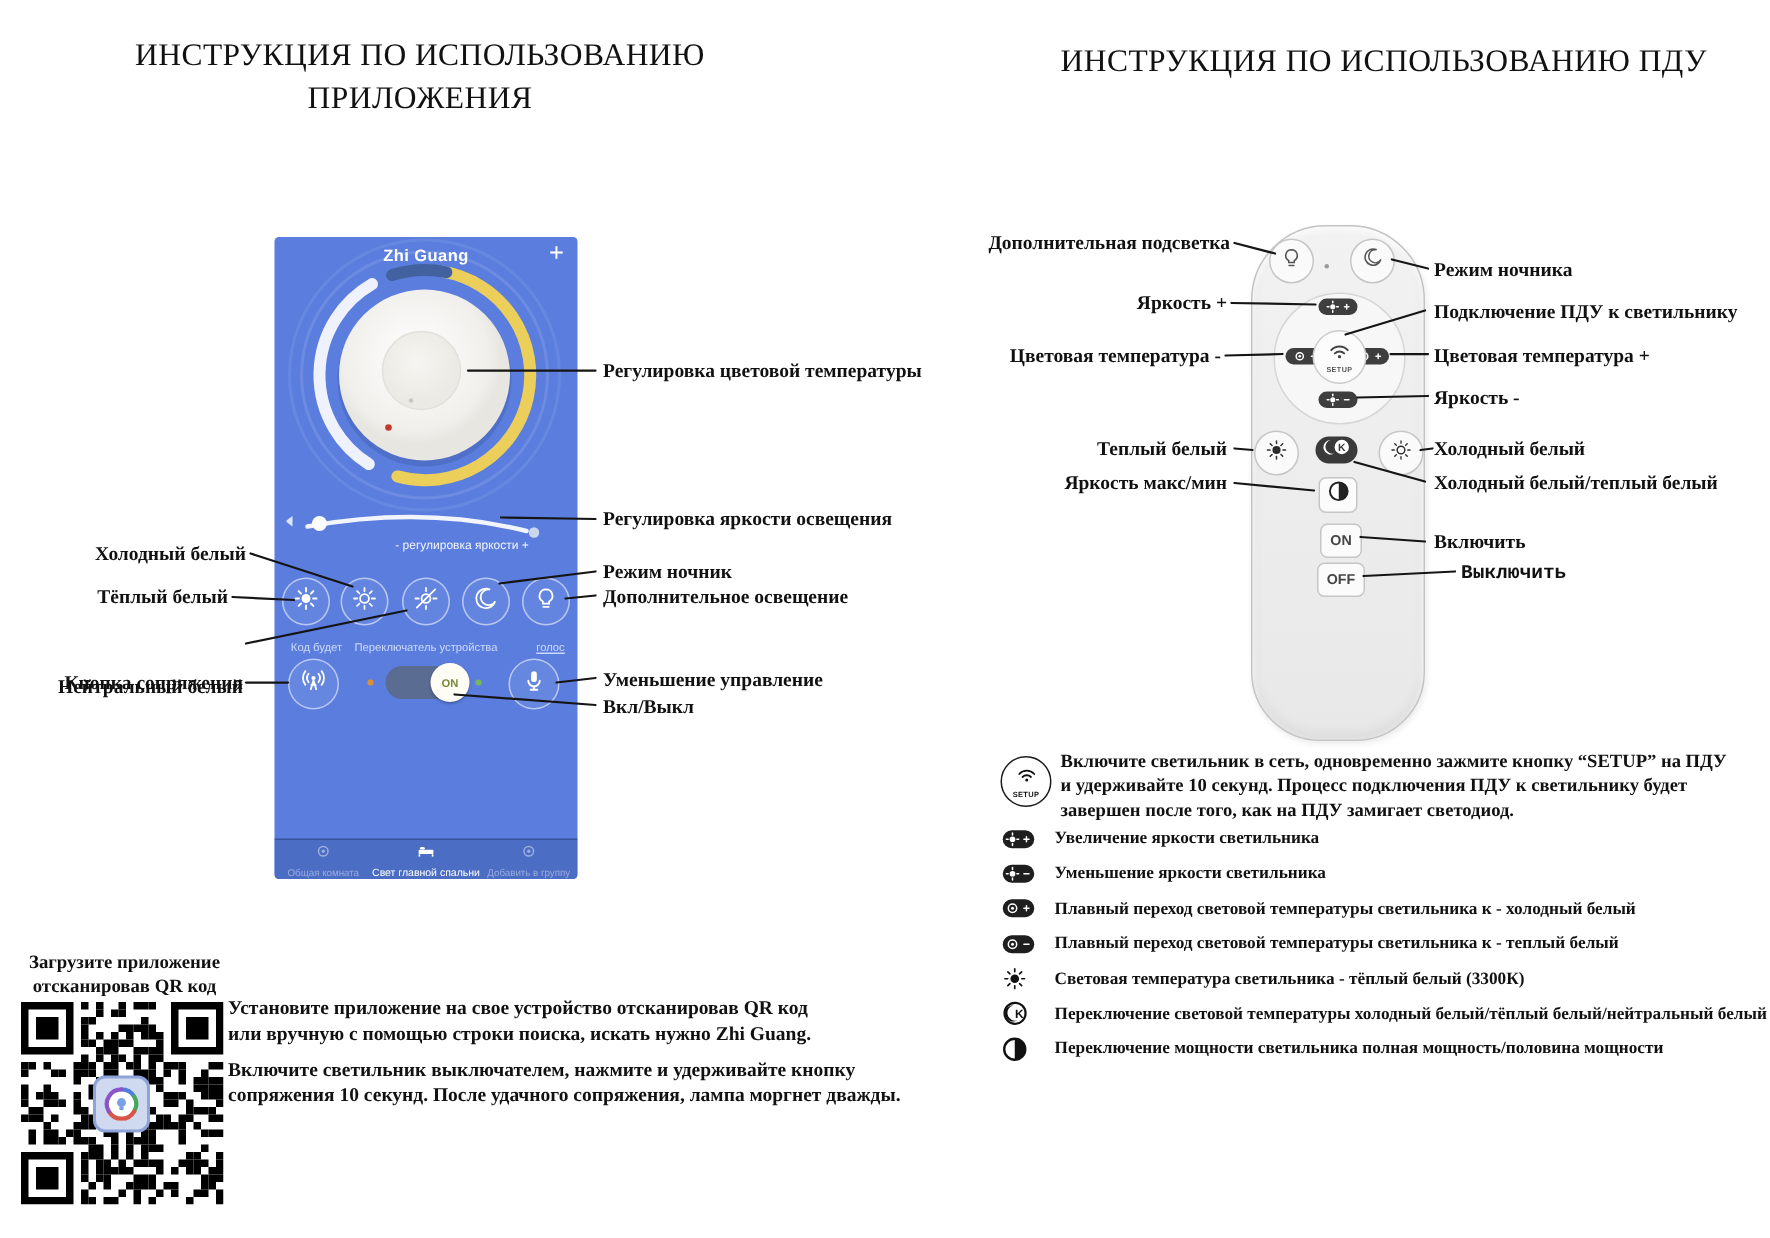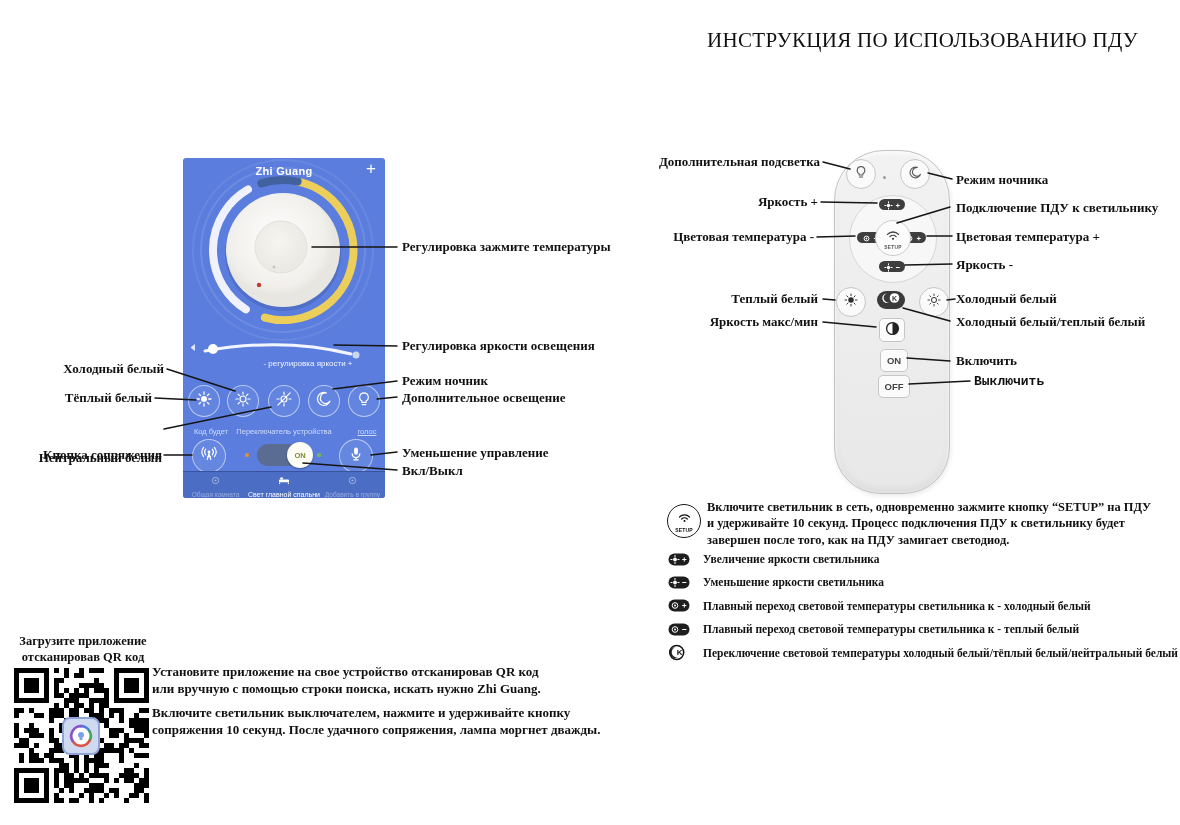"ИНСТРУКЦИЯ ПО ИСПОЛЬЗОВАНИЮ" div.title { html: none -> <div>ИНСТРУКЦИЯ ПО ИСПОЛЬЗОВАНИЮ ПРИЛОЖЕНИЯ</div> }
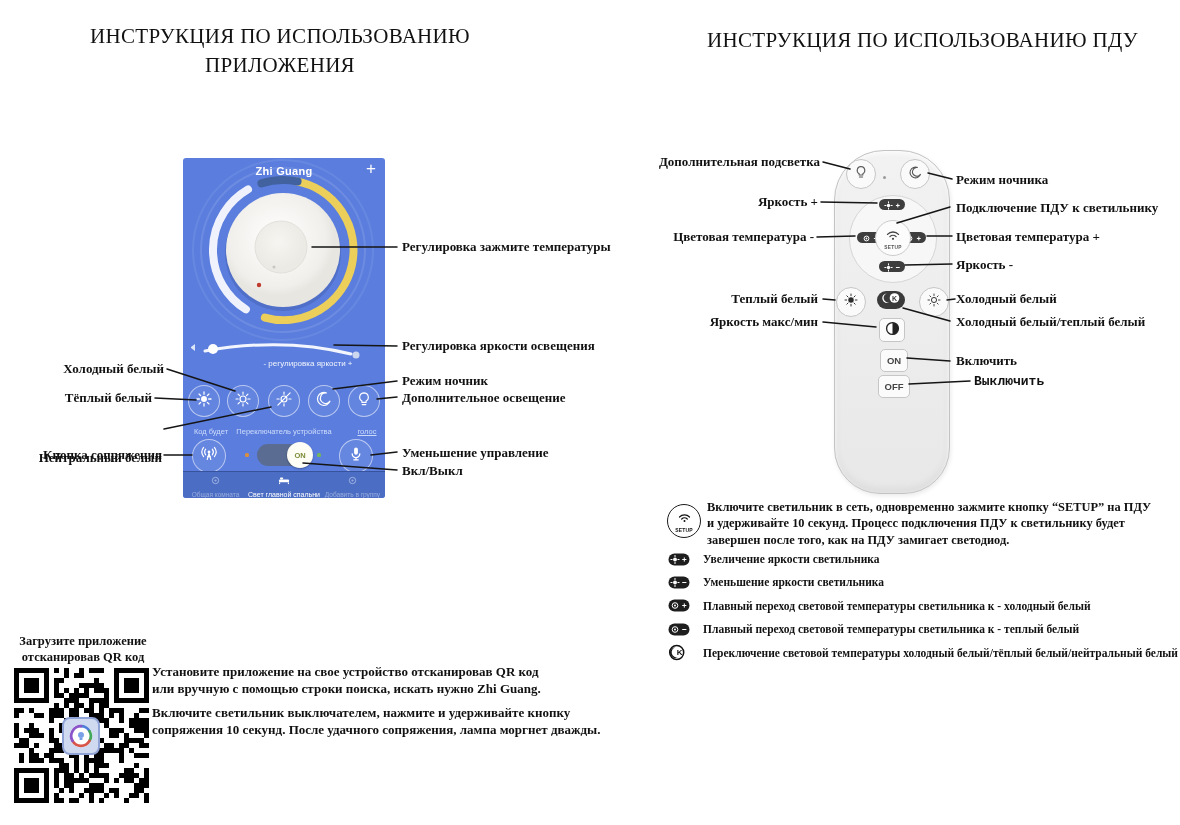"Zhi Guang" .app { height: 340px -> 428px }
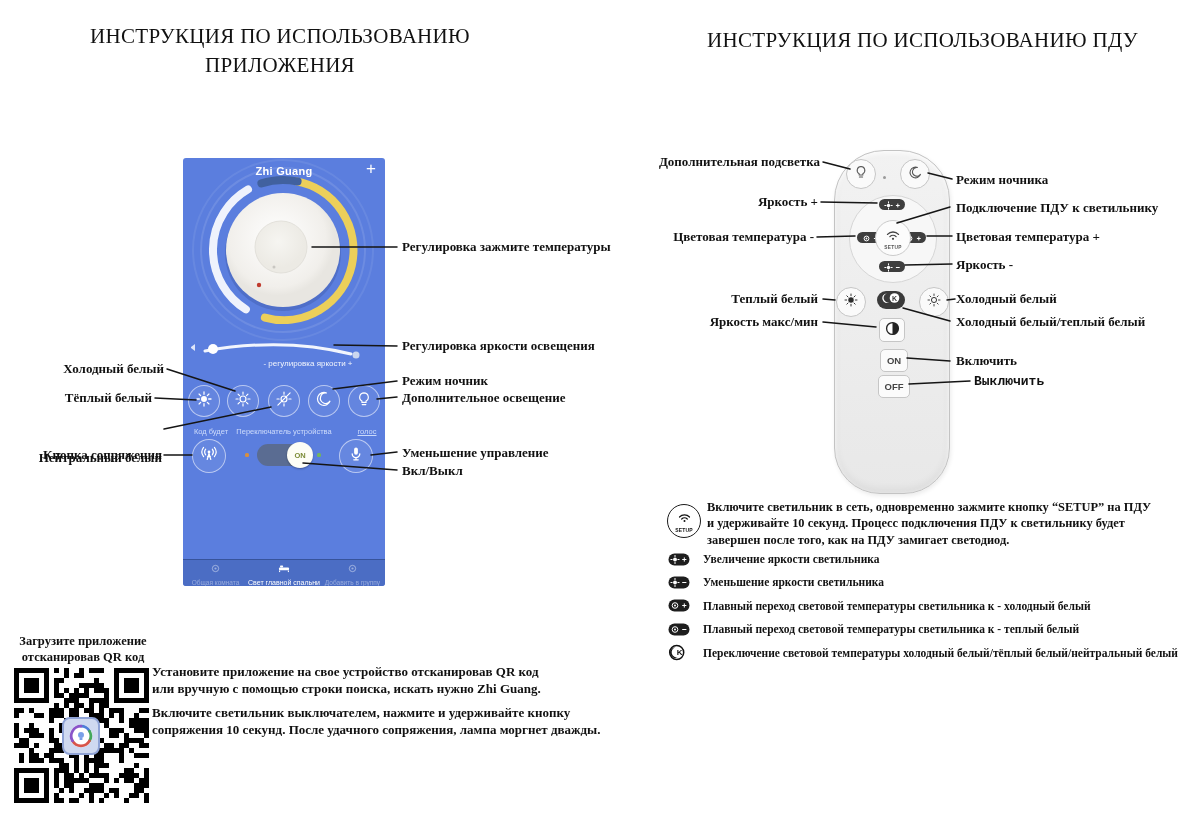"Регулировка зажмите температуры" div.callout { text: зажмите -> цветовой }
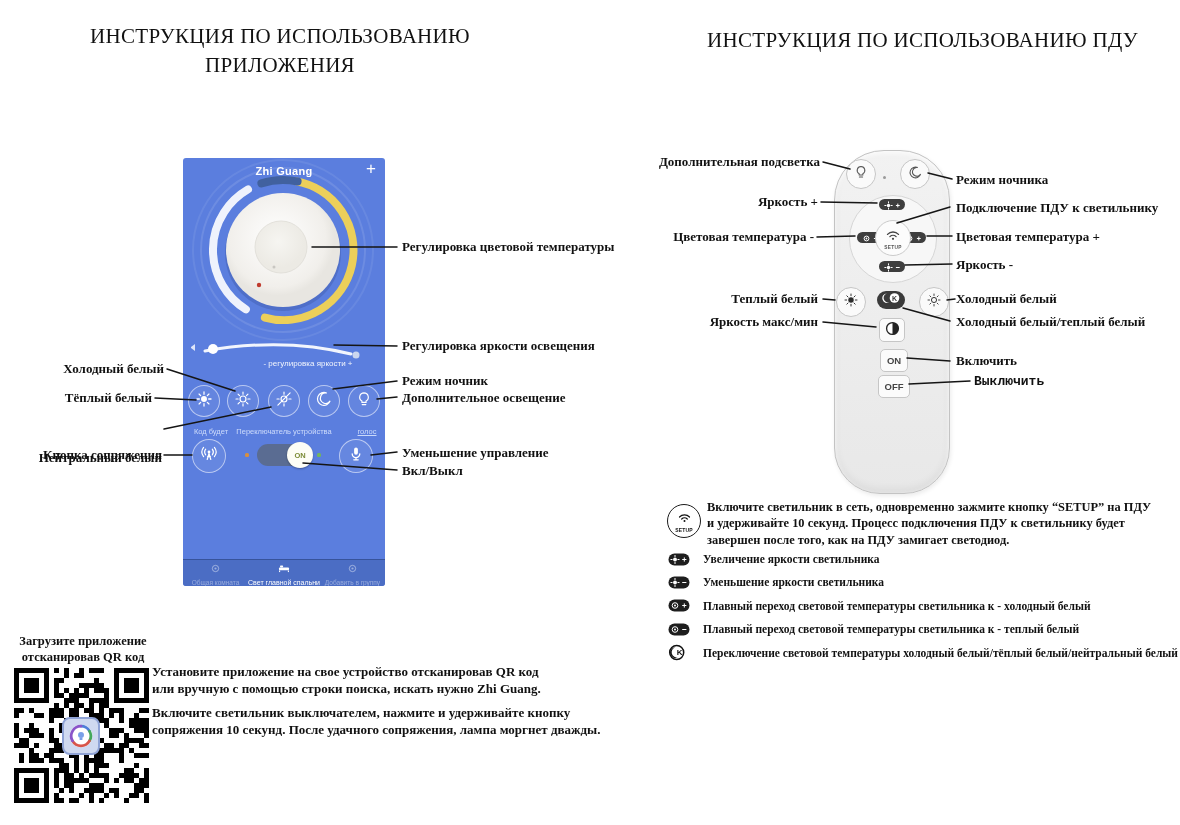"Световая температура светильника -" div.lrow { html: none -> <div> <span> <svg> <circle></circle> <g> <line></line> <line></line> <line></line> <line></line> <line></line> <line></line> <line></line> <line></line> </g> </svg> </span> <span>Световая температура светильника - тёплый белый (3300К)</span> </div> }
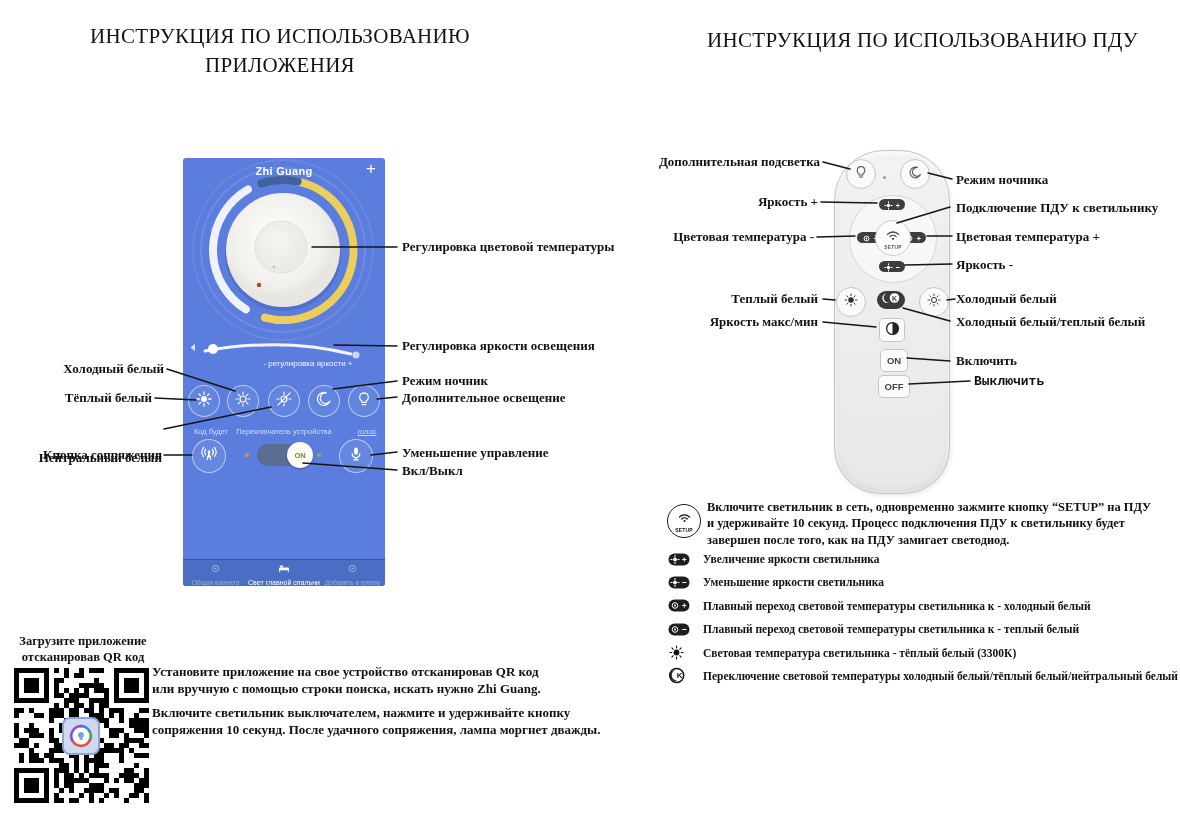"Переключение мощности светильника полная" div.lrow { html: none -> <div> <span> <svg> <circle></circle> <path></path> </svg> </span> <span>Переключение мощности светильника полная мощность/половина мощности</span> </div> }
